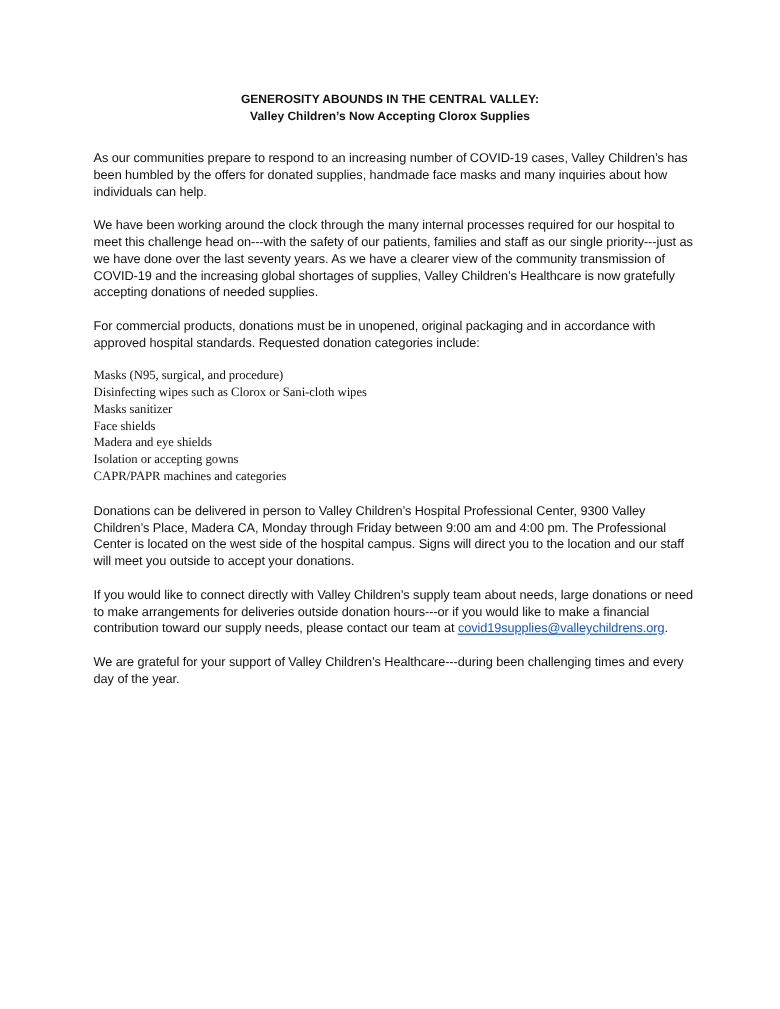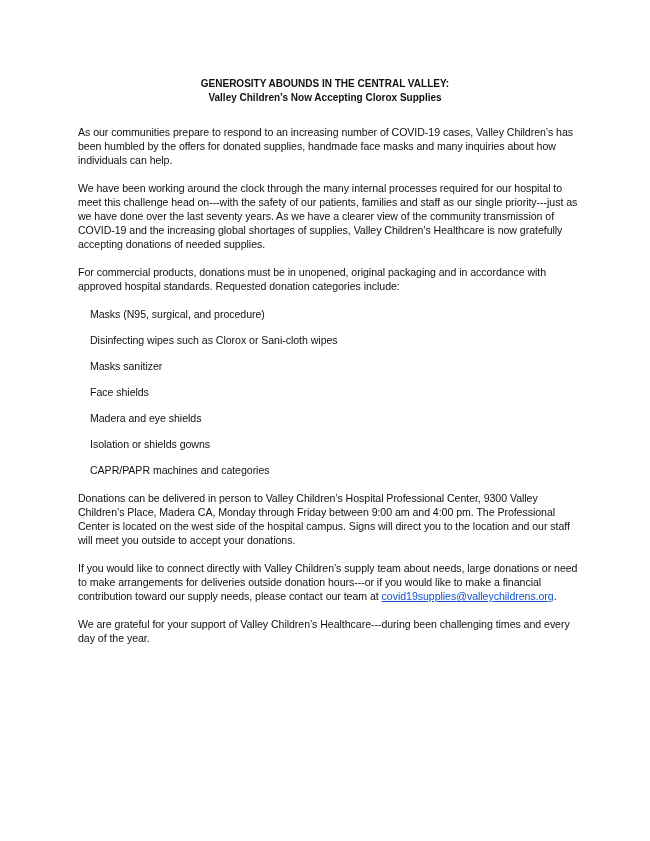"Masks (N95, surgical, and procedure)" .list li { font-family: none -> Liberation Serif, serif; margin: 12px -> 0 }
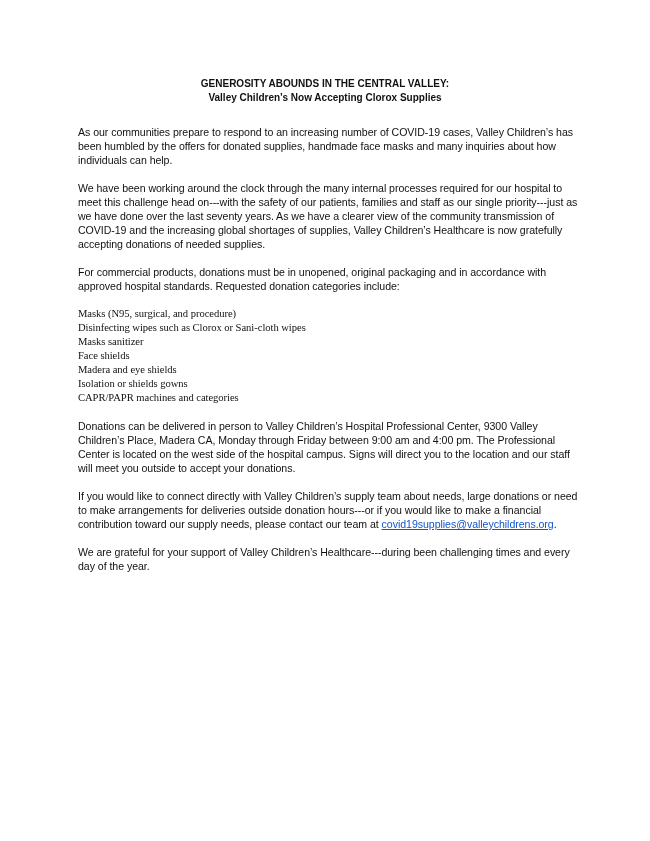"Isolation or shields gowns" li { text: shields -> accepting }
